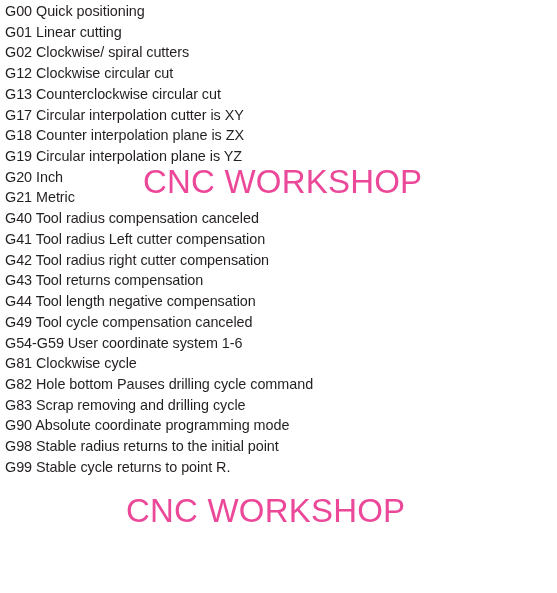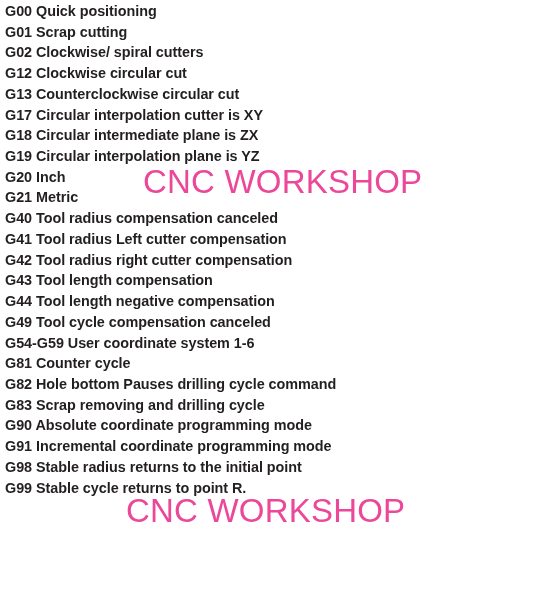"G00 Quick positioning" #gcode-list .gcode-line { font-weight: 700 -> 400 }
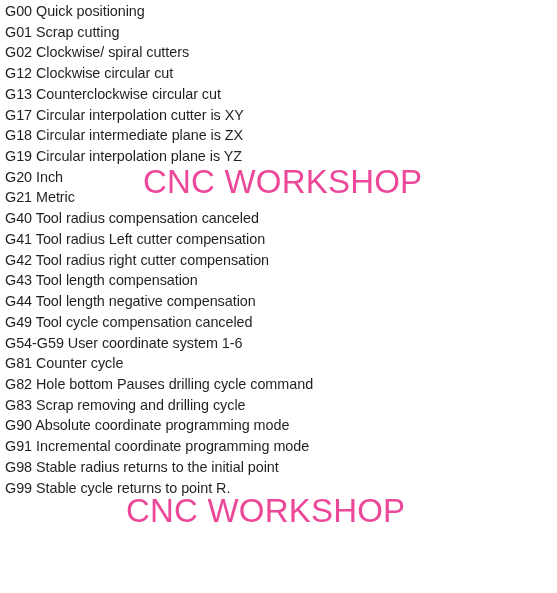"G01 Scrap cutting" span.gcode-line { text: Scrap -> Linear }
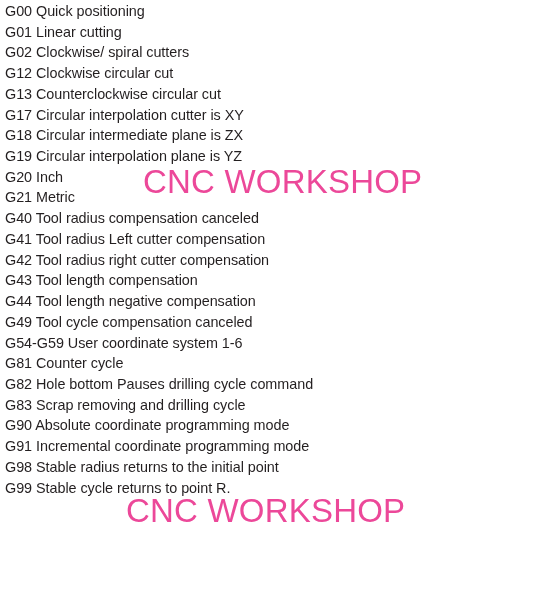"G18 Circular intermediate plane is" span.gcode-line { text: Circular intermediate -> Counter interpolation }
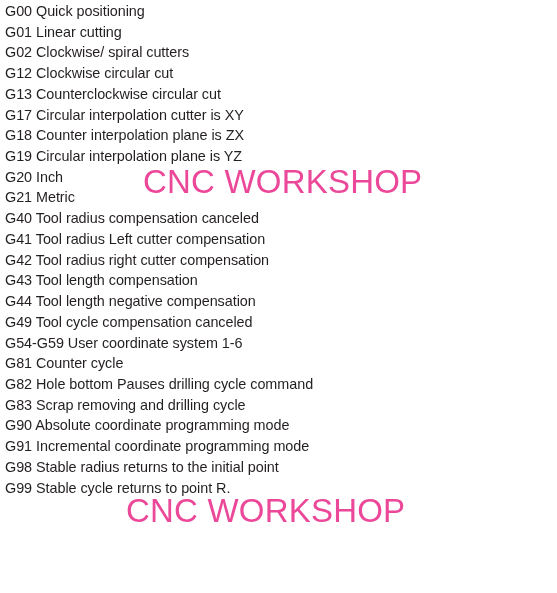"G43 Tool length compensation" span.gcode-line { text: length -> returns }
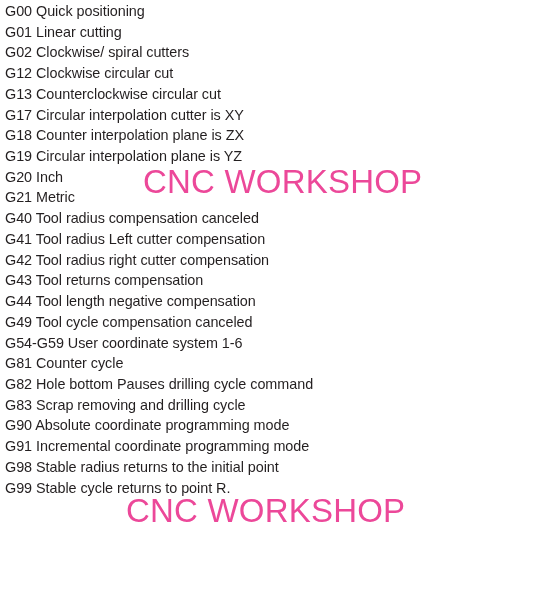"G81 Counter cycle" span.gcode-line { text: Counter -> Clockwise }
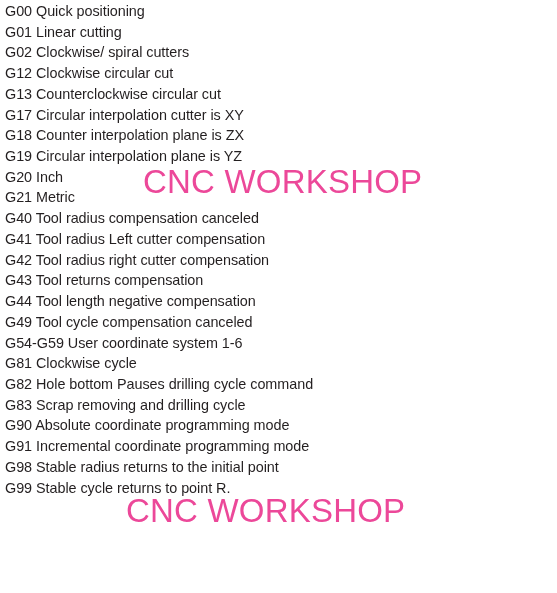"G91 Incremental coordinate programming" span.gcode-line { html: <span>G91 Incremental coordinate programming mode</span> -> none }
